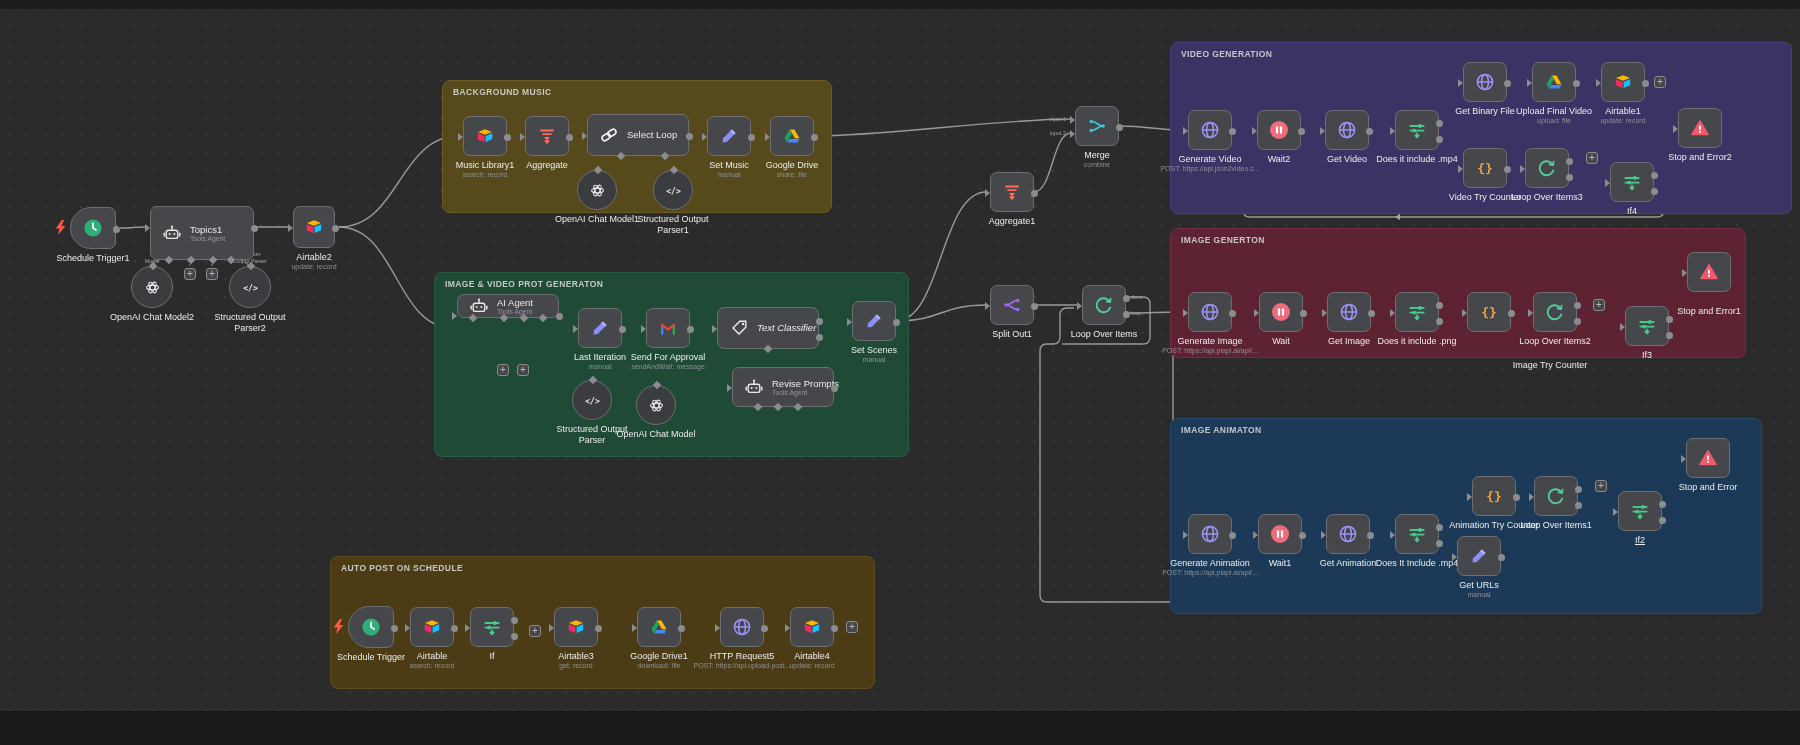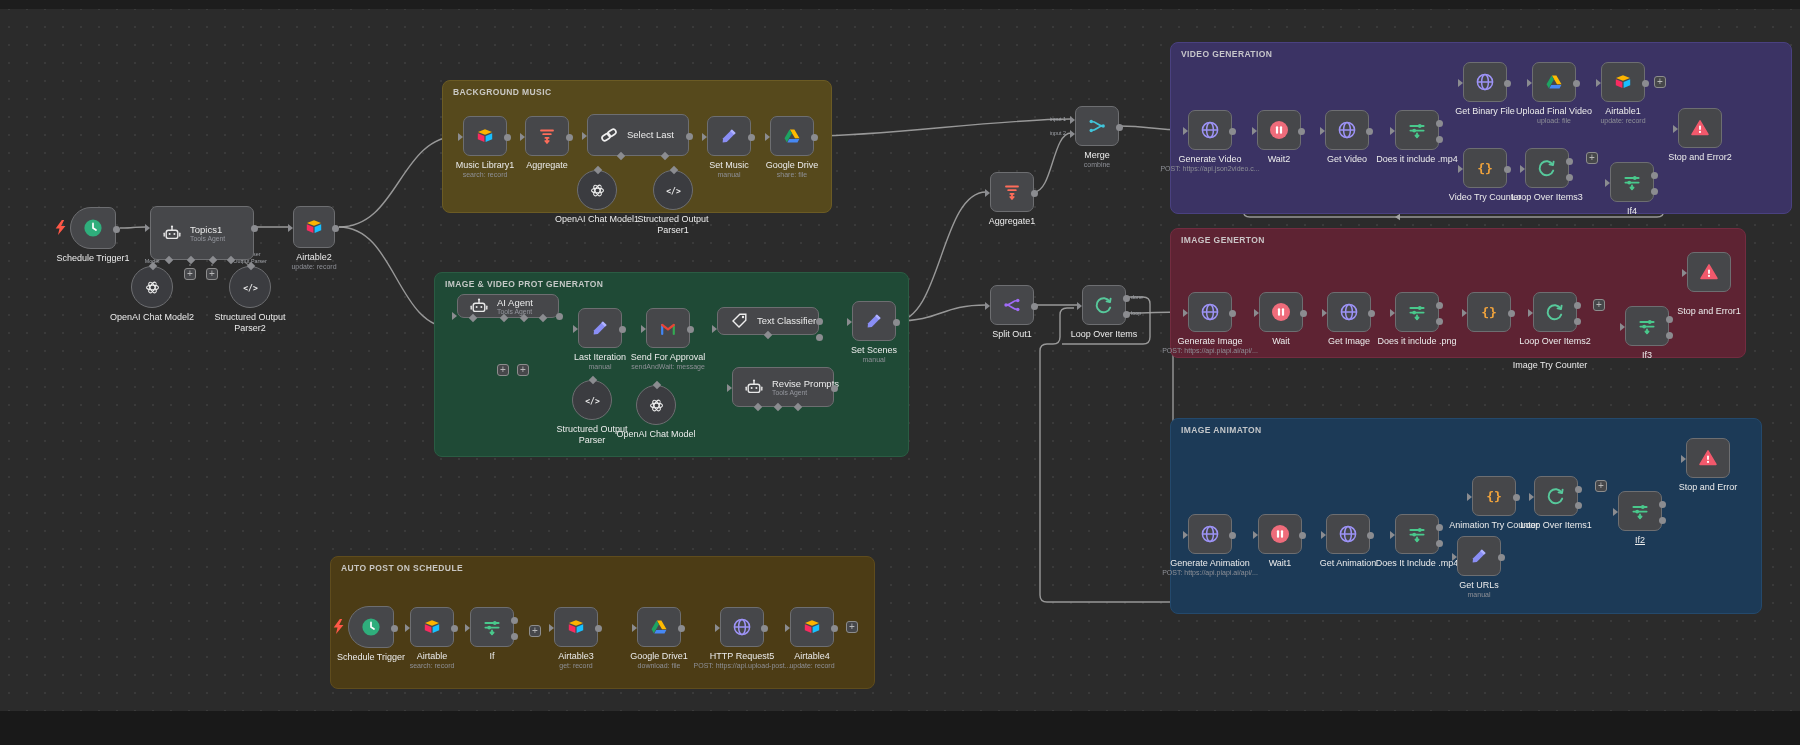"Select Last" div.wtitle { text: Last -> Loop }
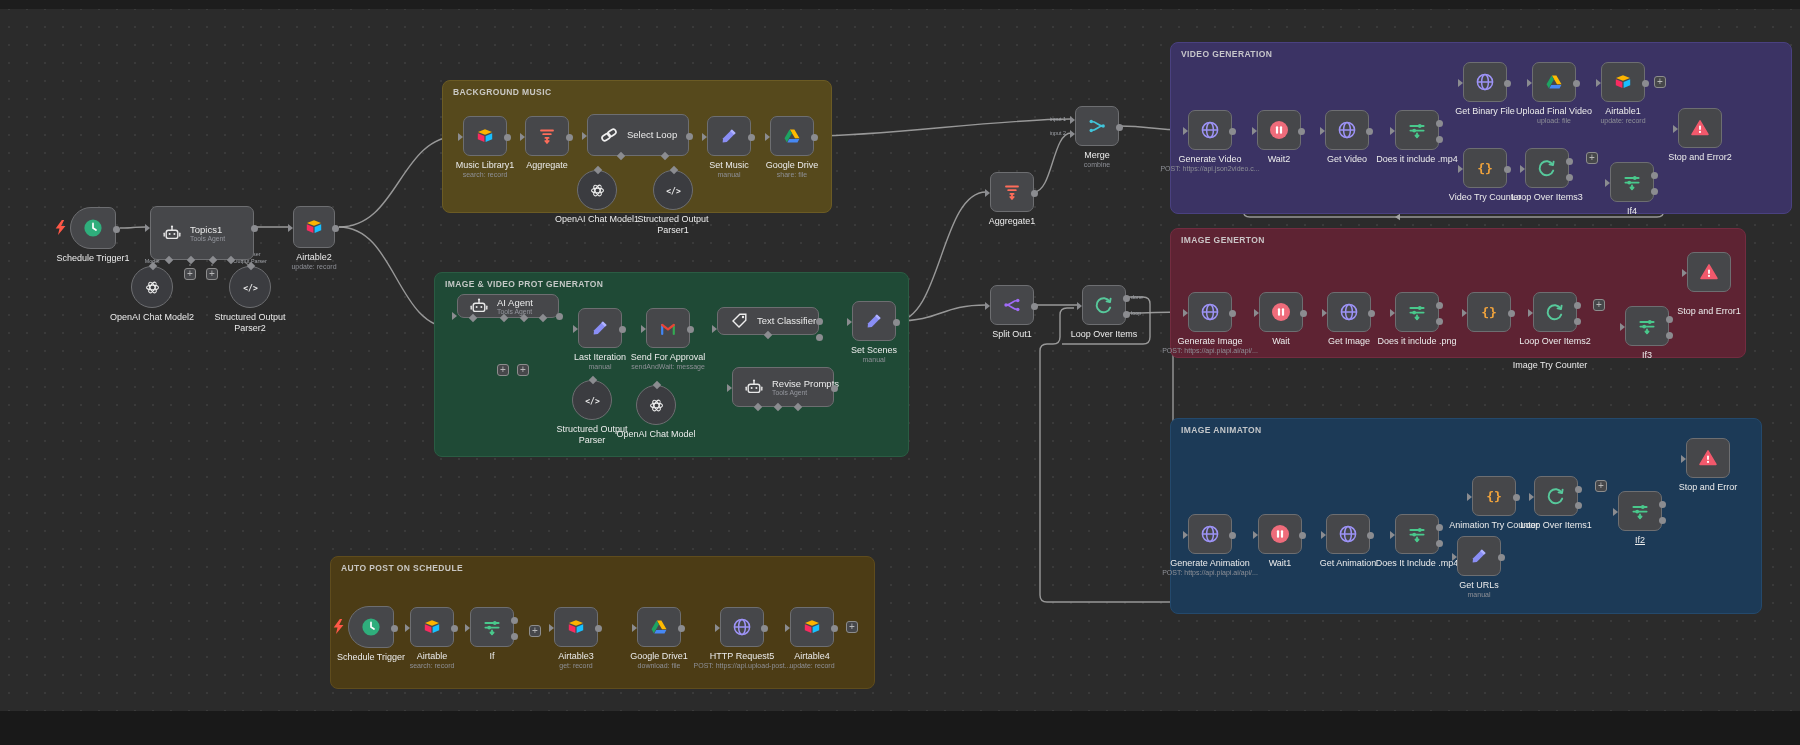"Text Classifier" div.node { font-style: none -> italic; height: 28px -> 42px }
